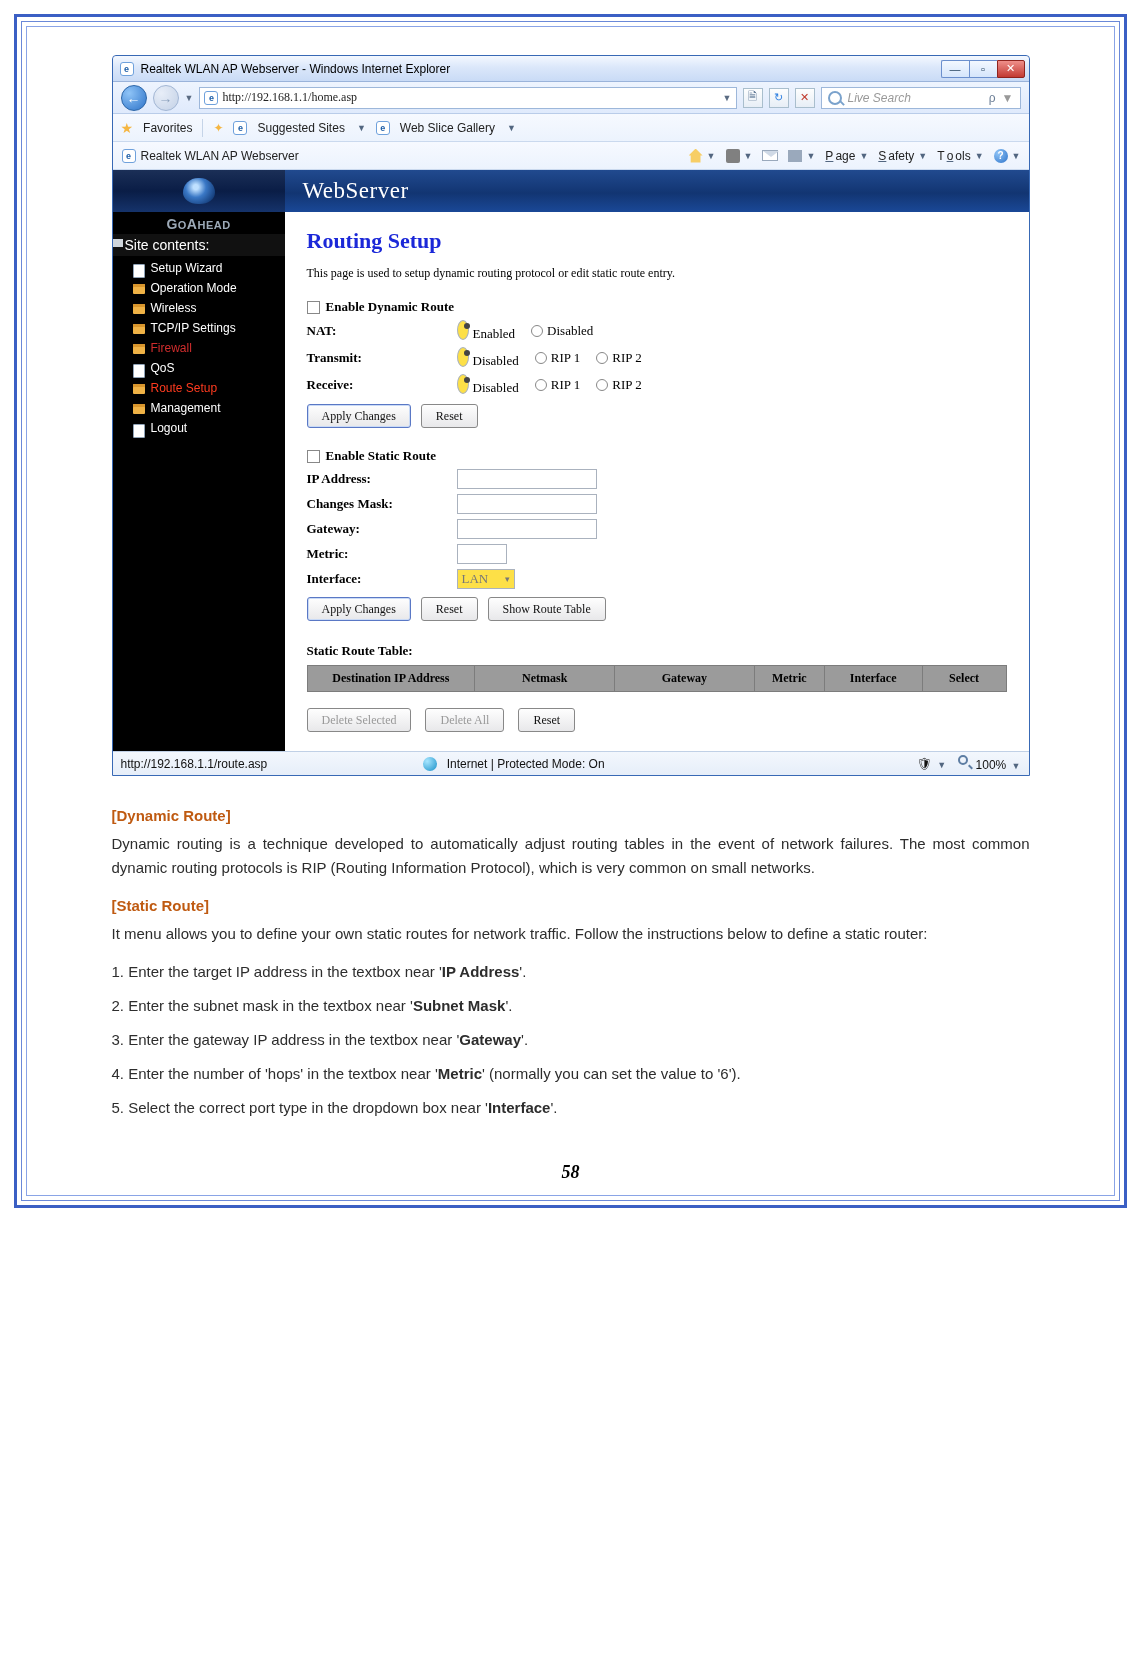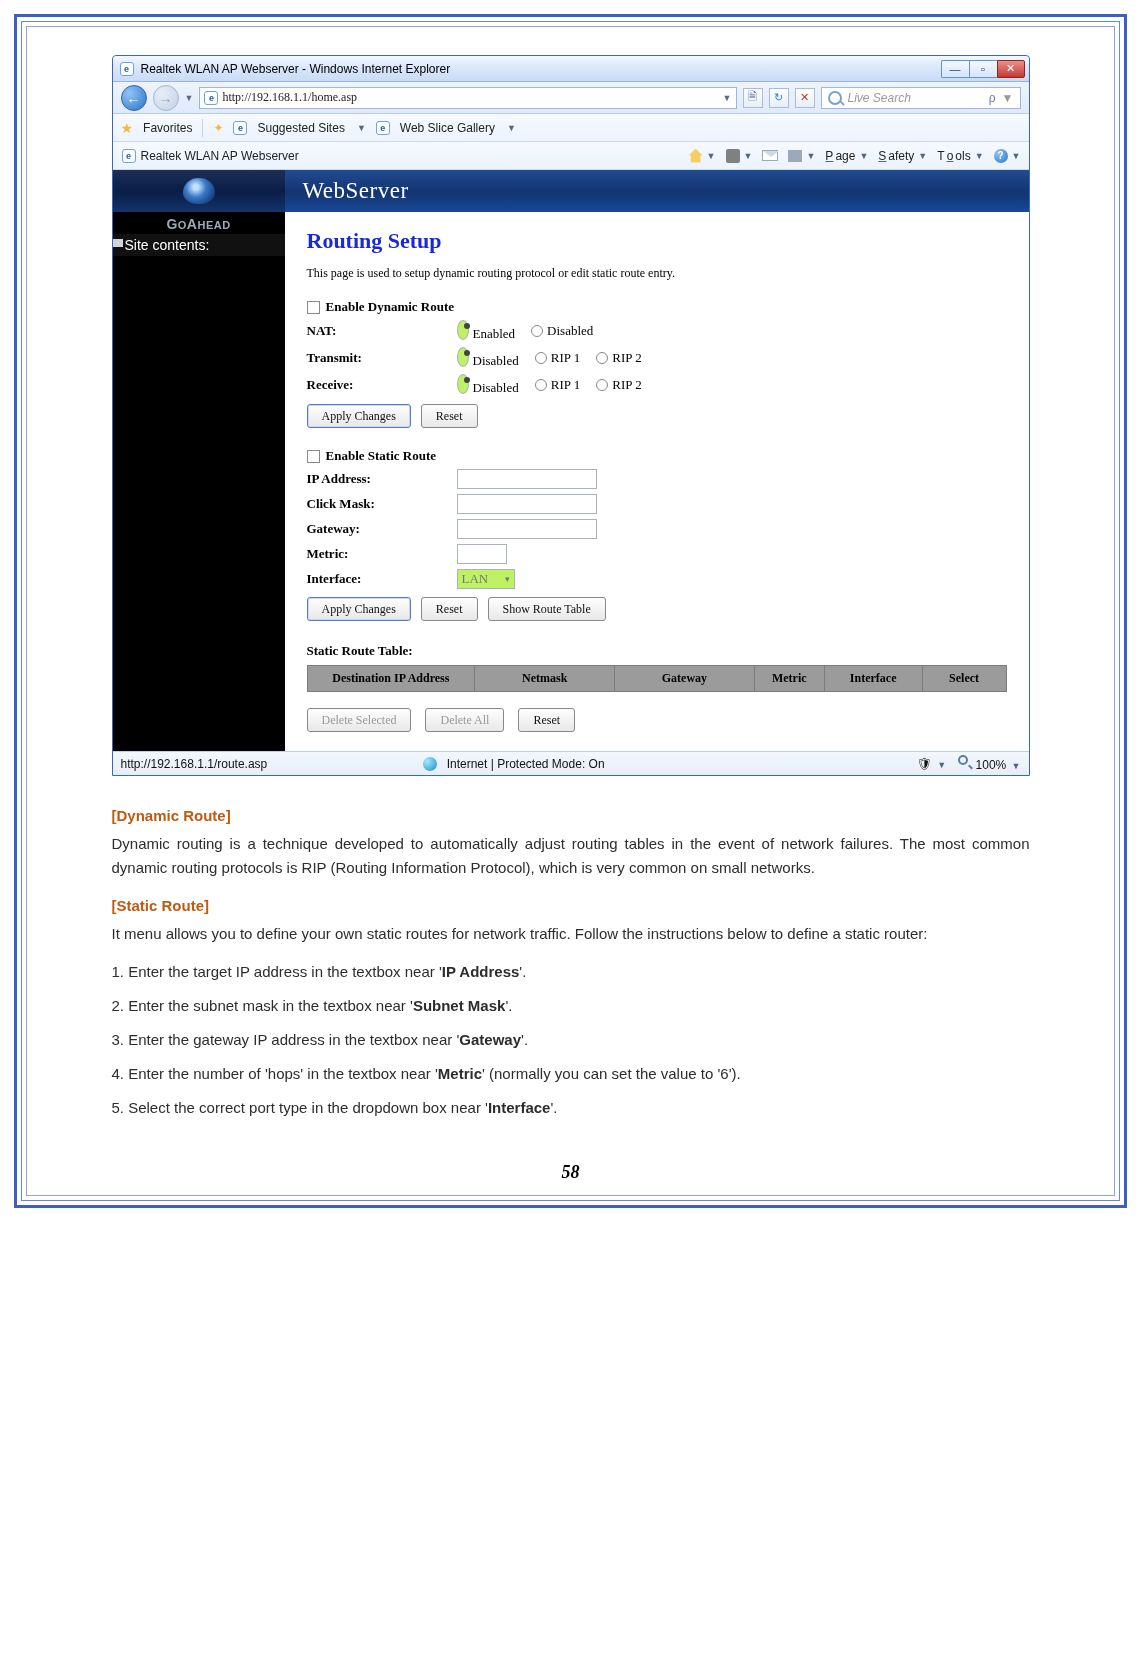"Setup Wizard" ul.tree { html: none -> <ul> <li>Setup Wizard</li> <li>Operation Mode</li> <li>Wireless</li> <li>TCP/IP Settings</li> <li>Firewall</li> <li>QoS</li> <li>Route Setup</li> <li>Management</li> <li>Logout</li> </ul> }
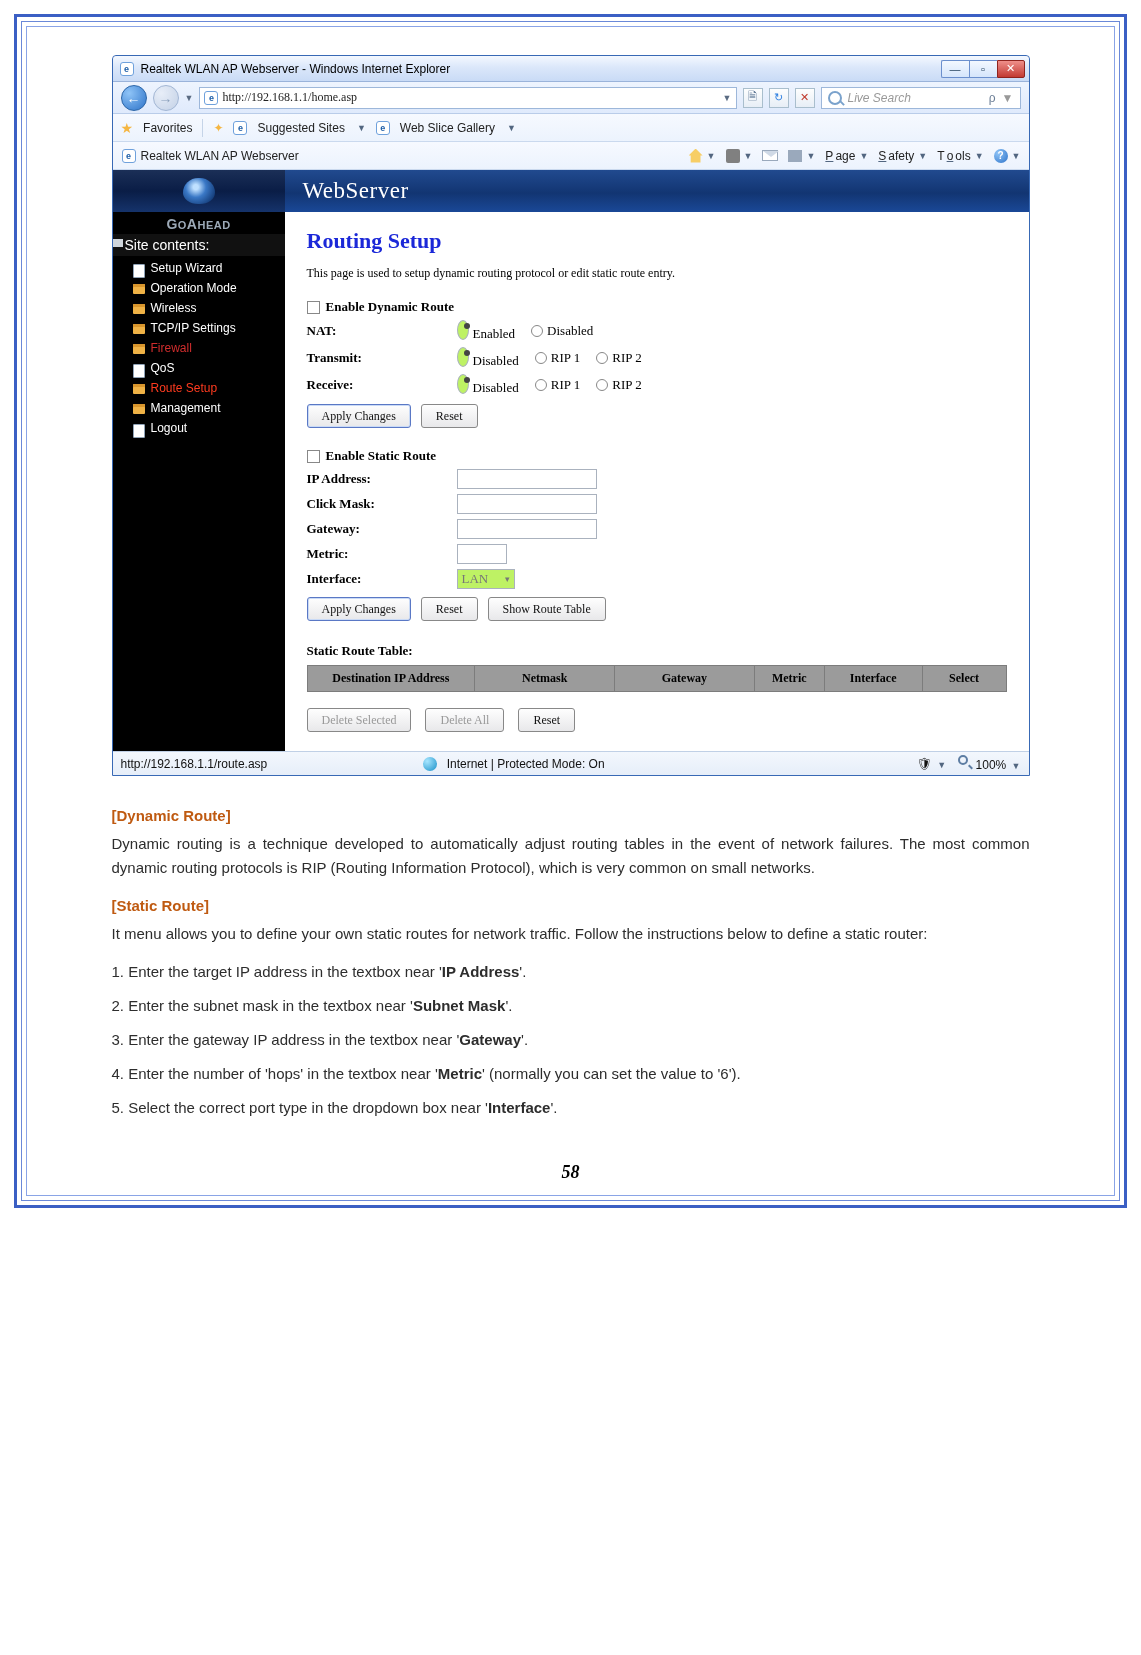"Click Mask:" span.lbl { text: Click -> Changes }
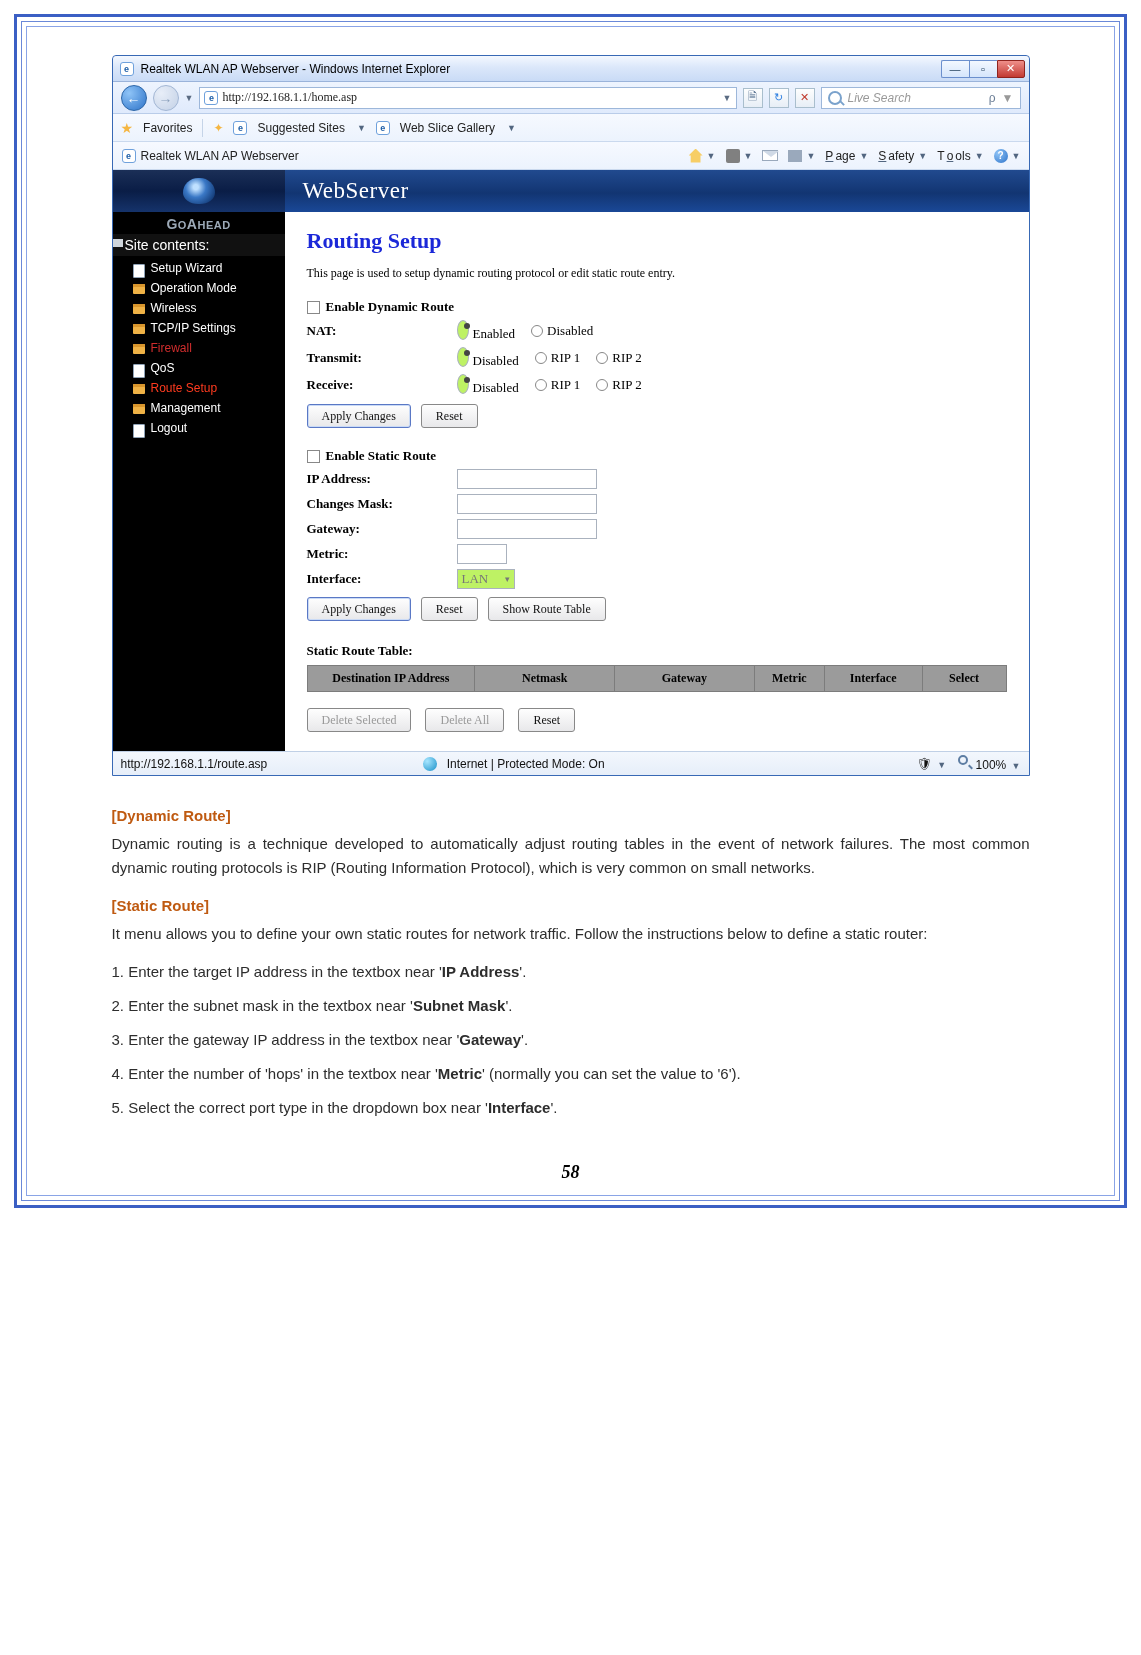"LAN" .sel { background: #bef264 -> #fde047 }
